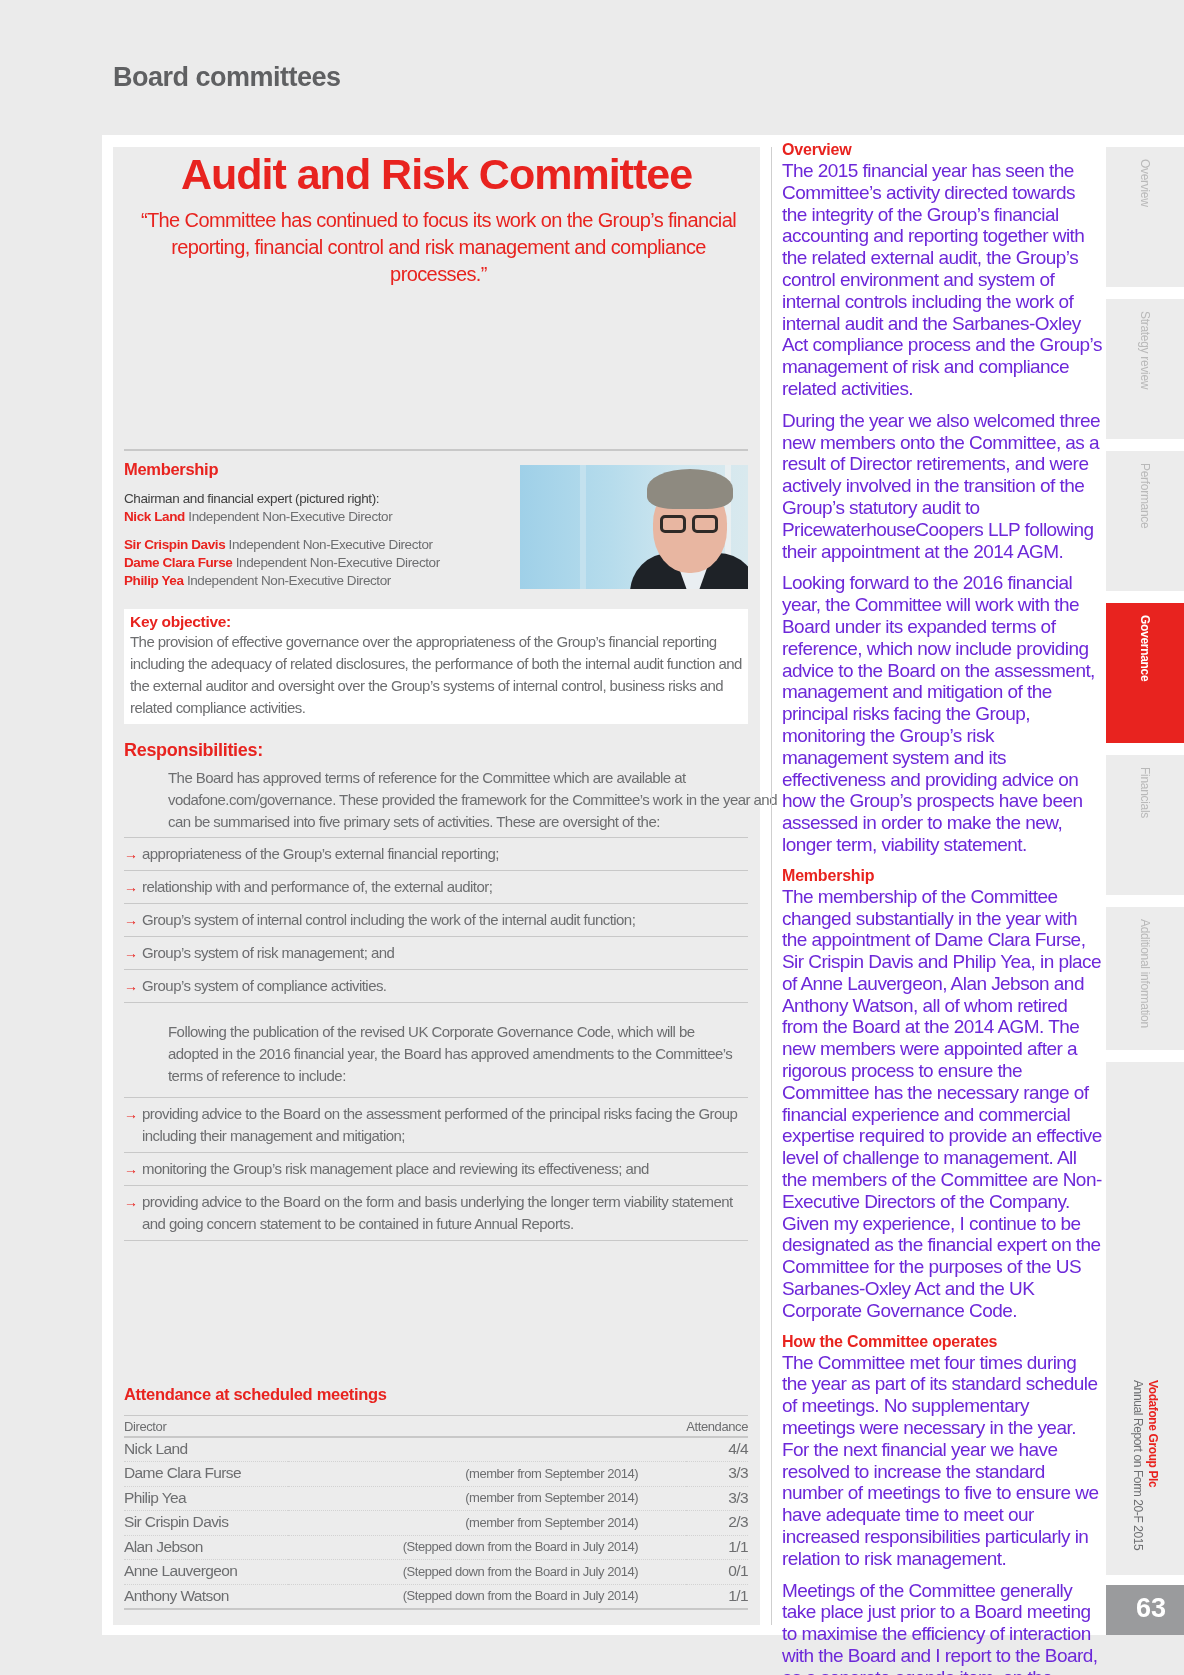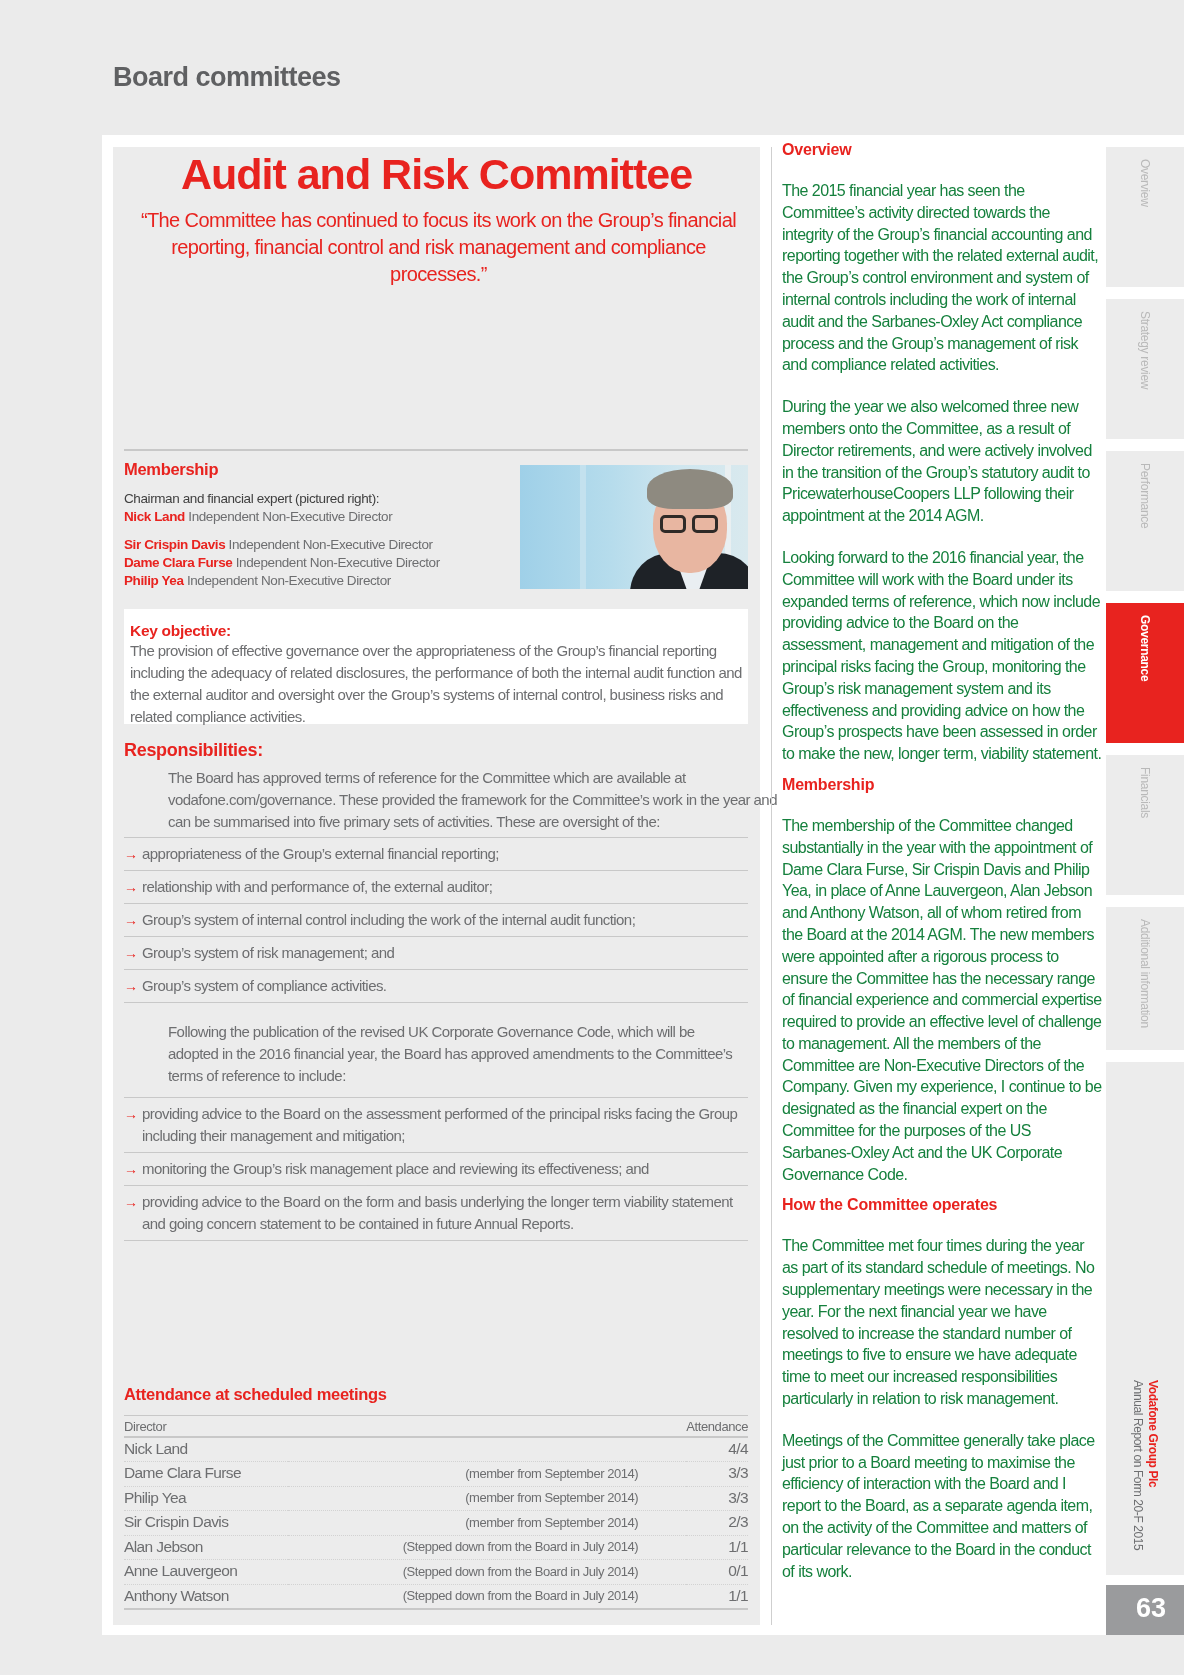"The 2015 financial year has" .right-col p { color: #15803d -> #6d28d9; font-size: 16px -> 19px; margin-top: 20px -> none }
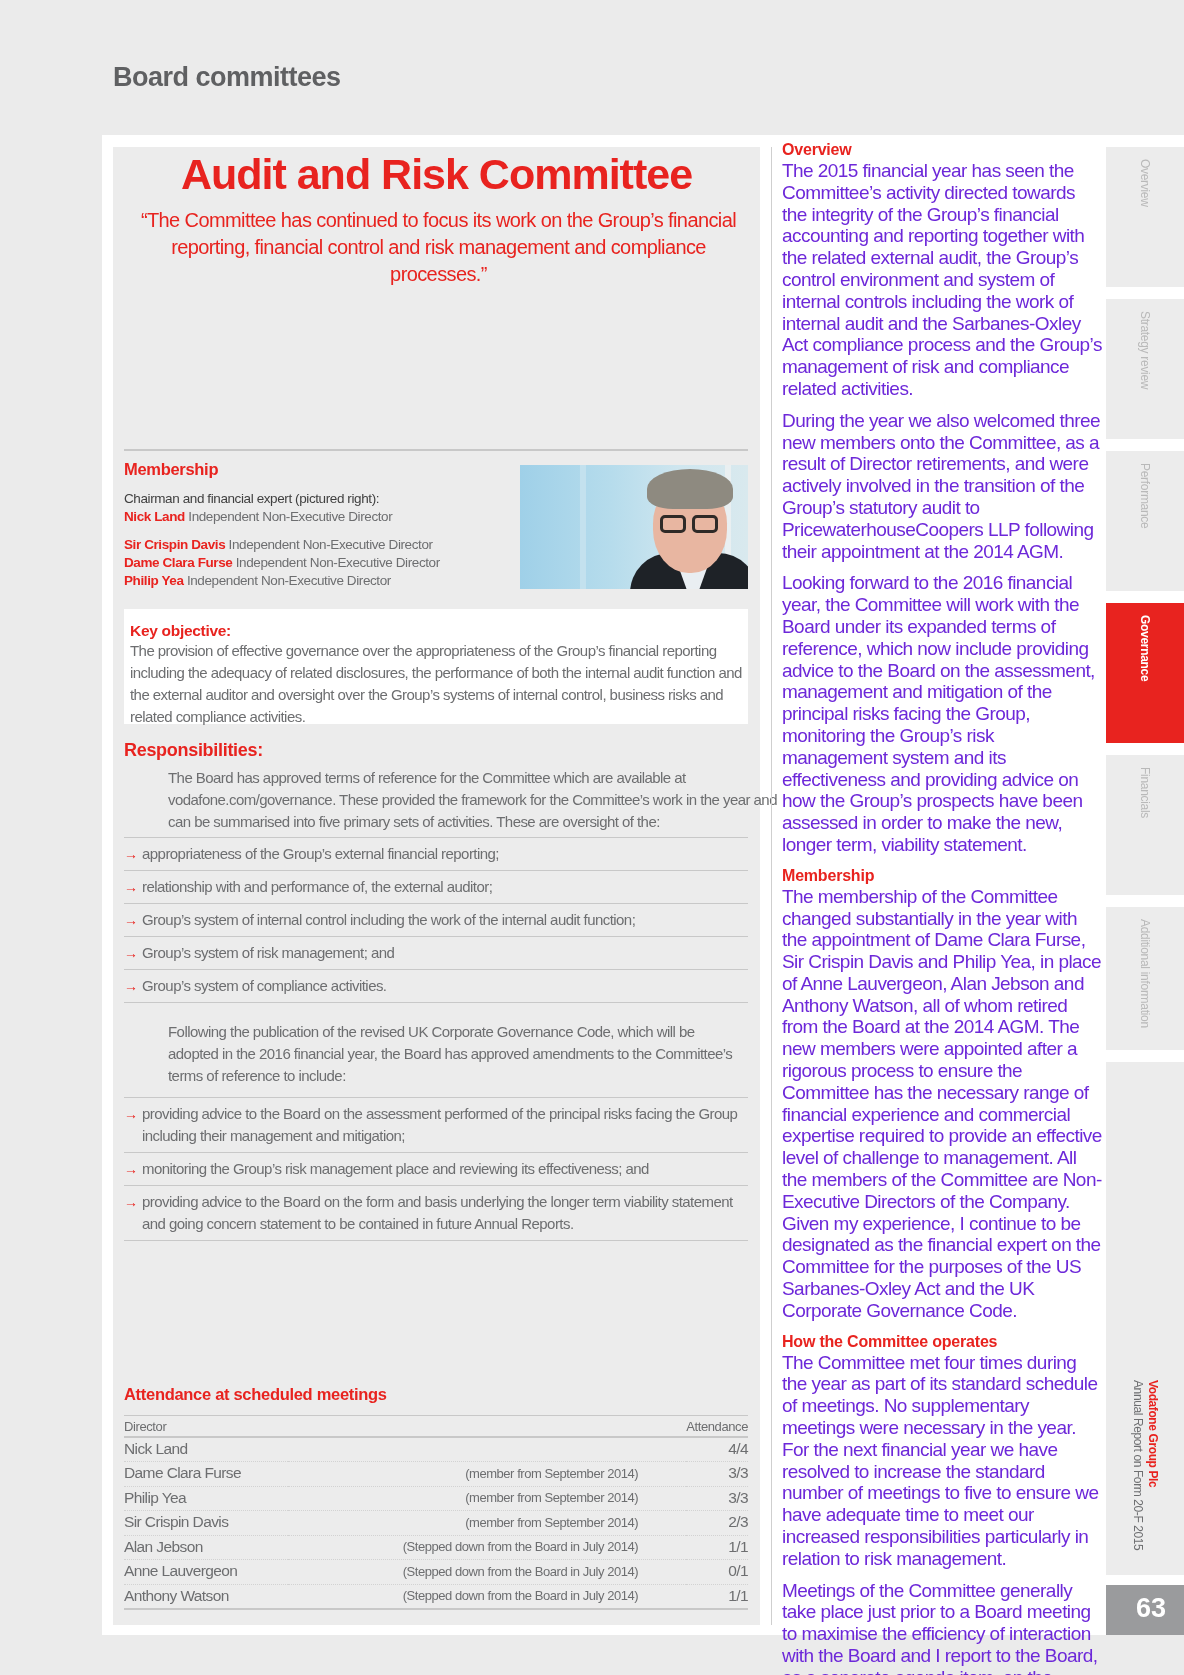"Key objective:" .key-box { padding: 12px 6px -> 3px 6px }
